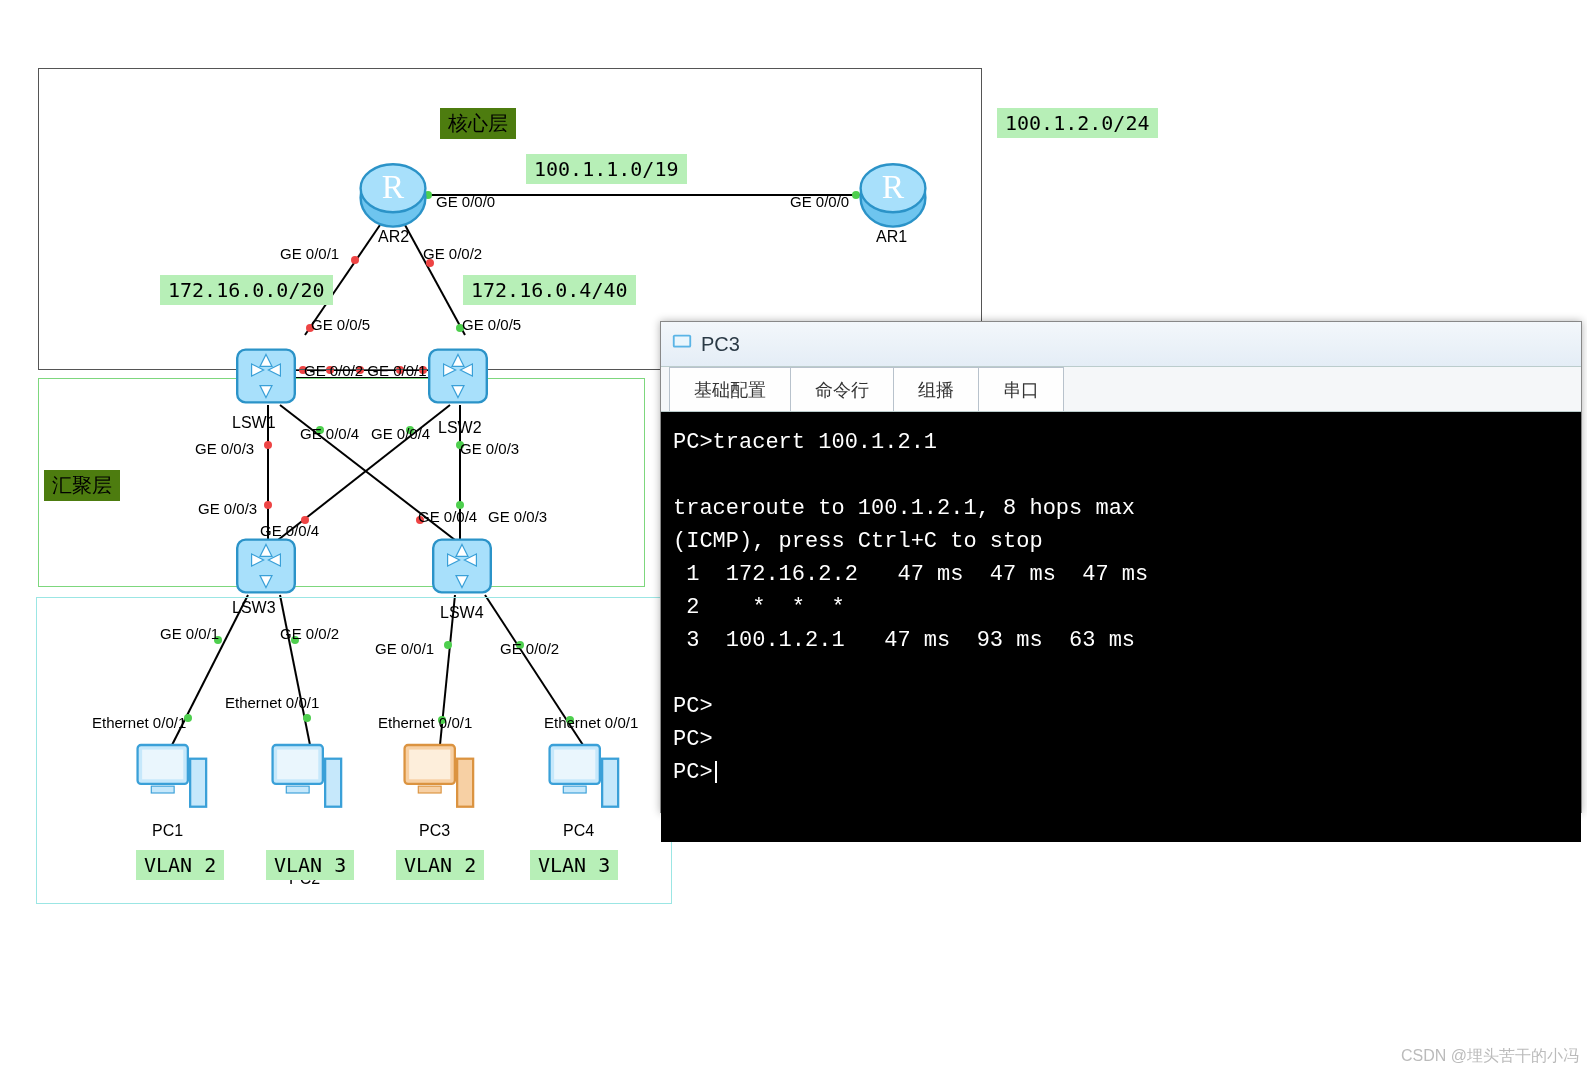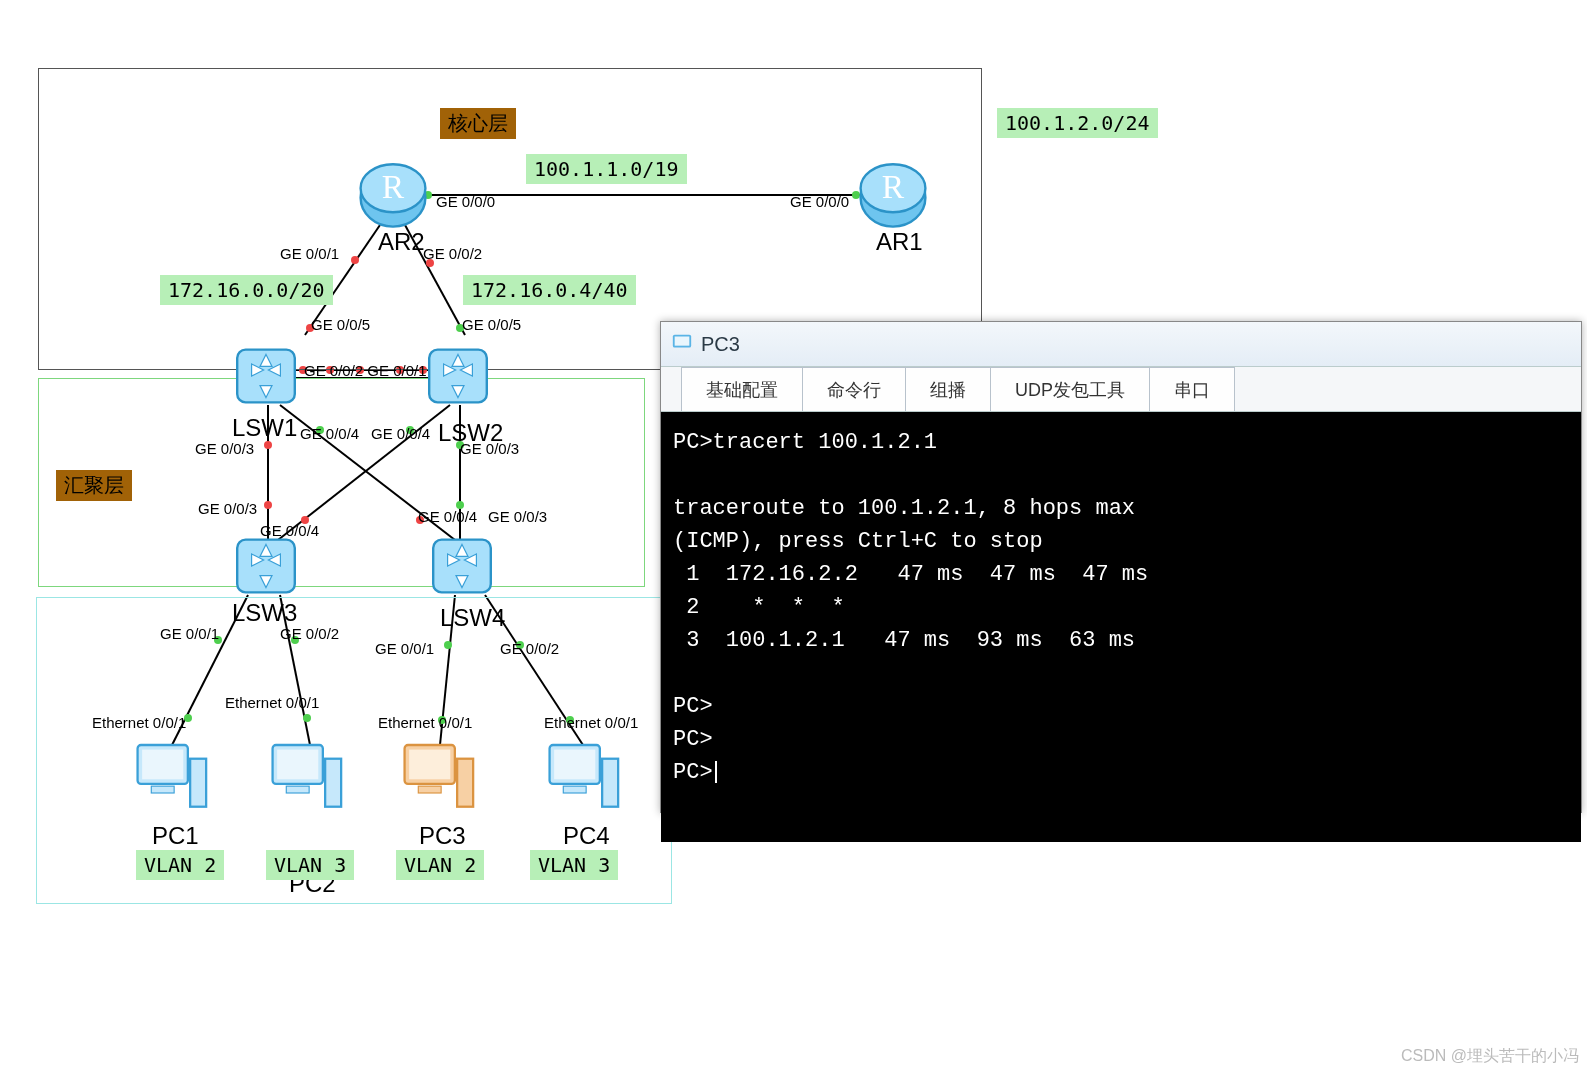"核心层" .layer-lbl { background: #a16207 -> #4d7c0f }
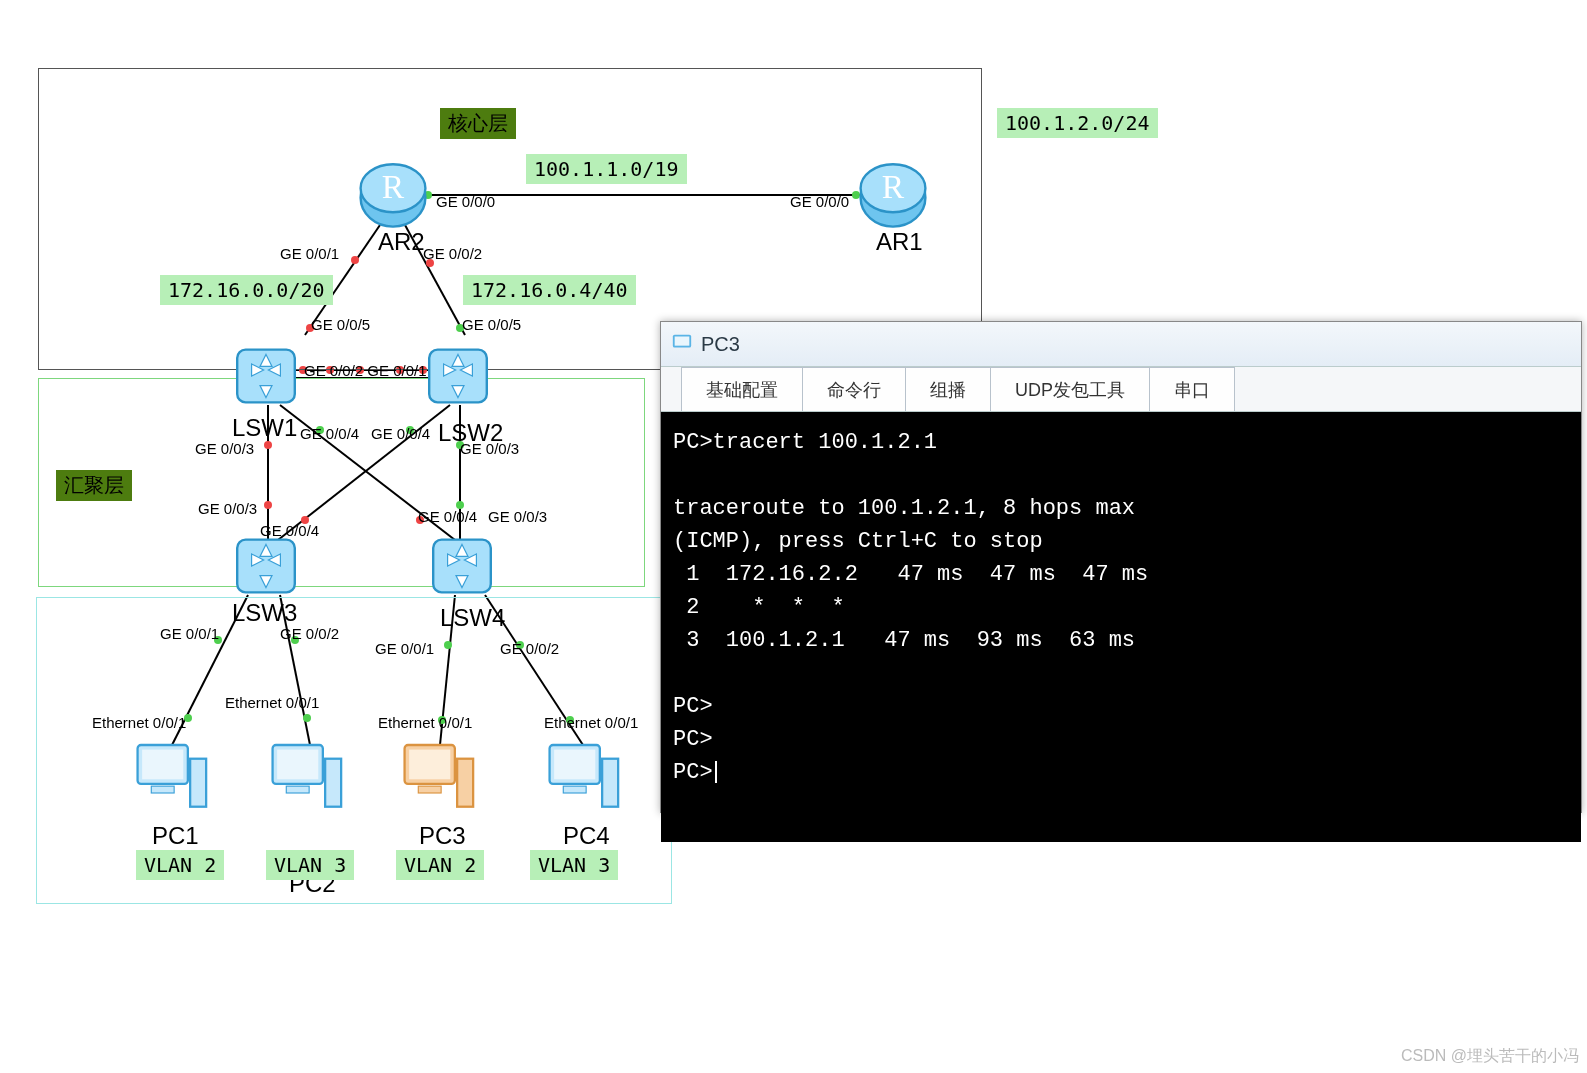"AR2" .device-lbl { font-size: 24px -> 16px }
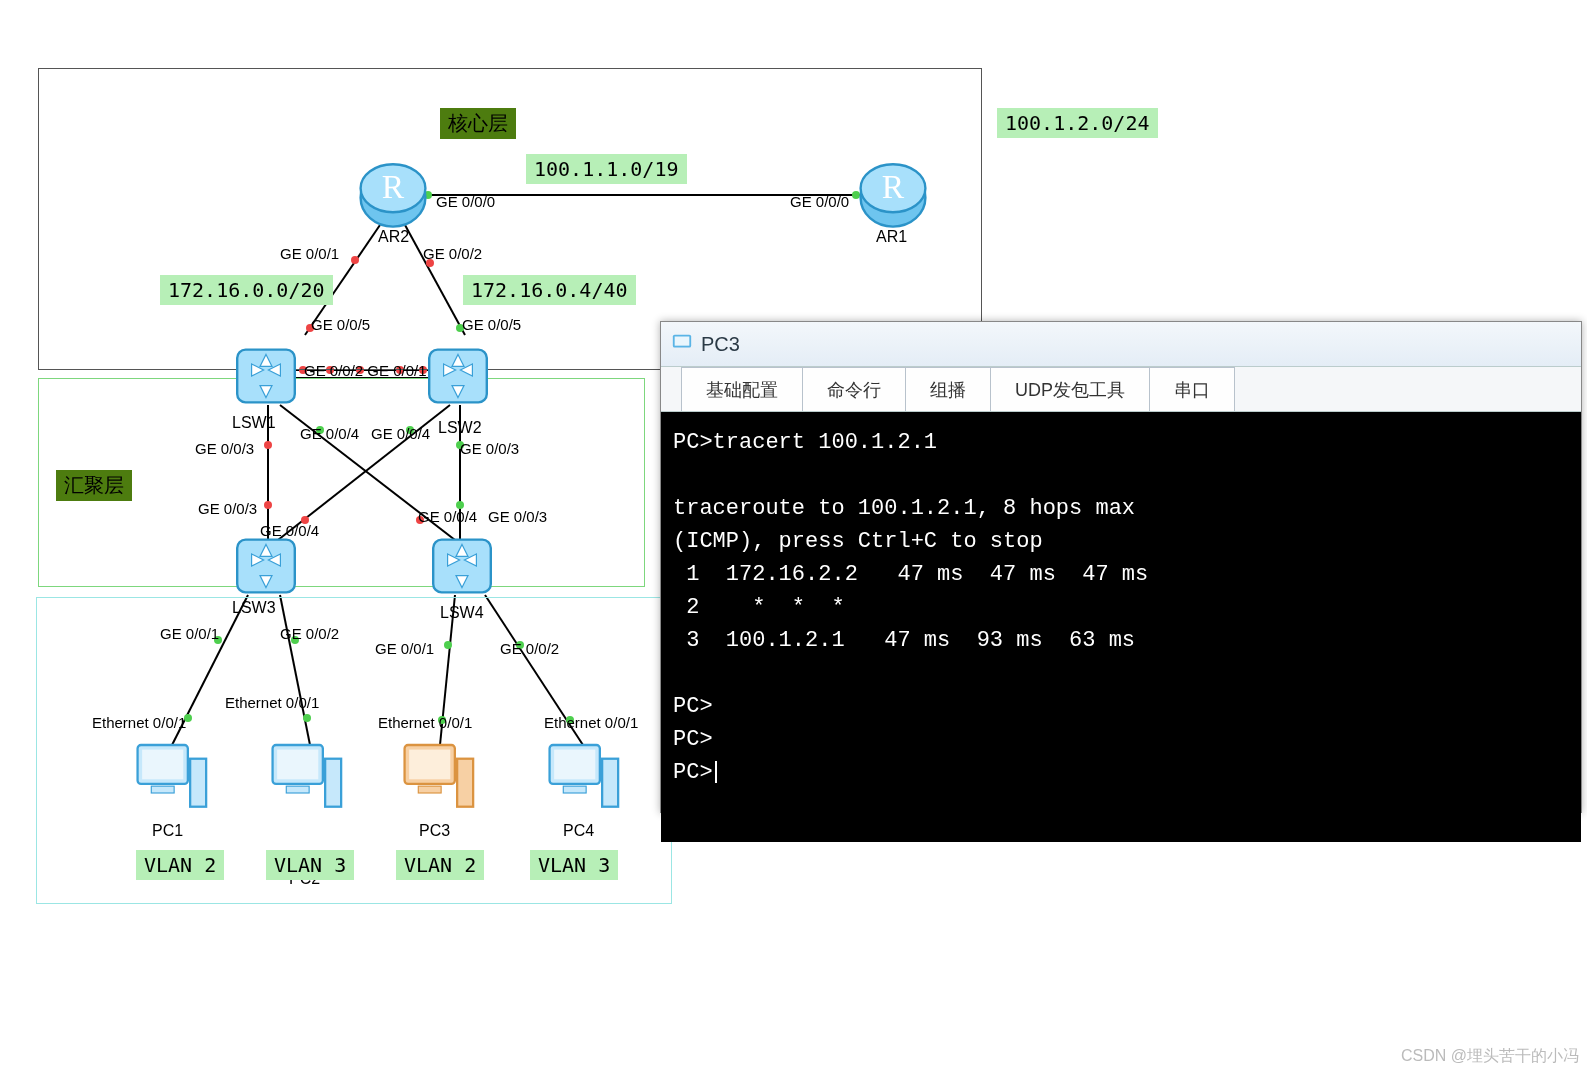"基础配置" .tab.first { margin-left: 20px -> 8px }
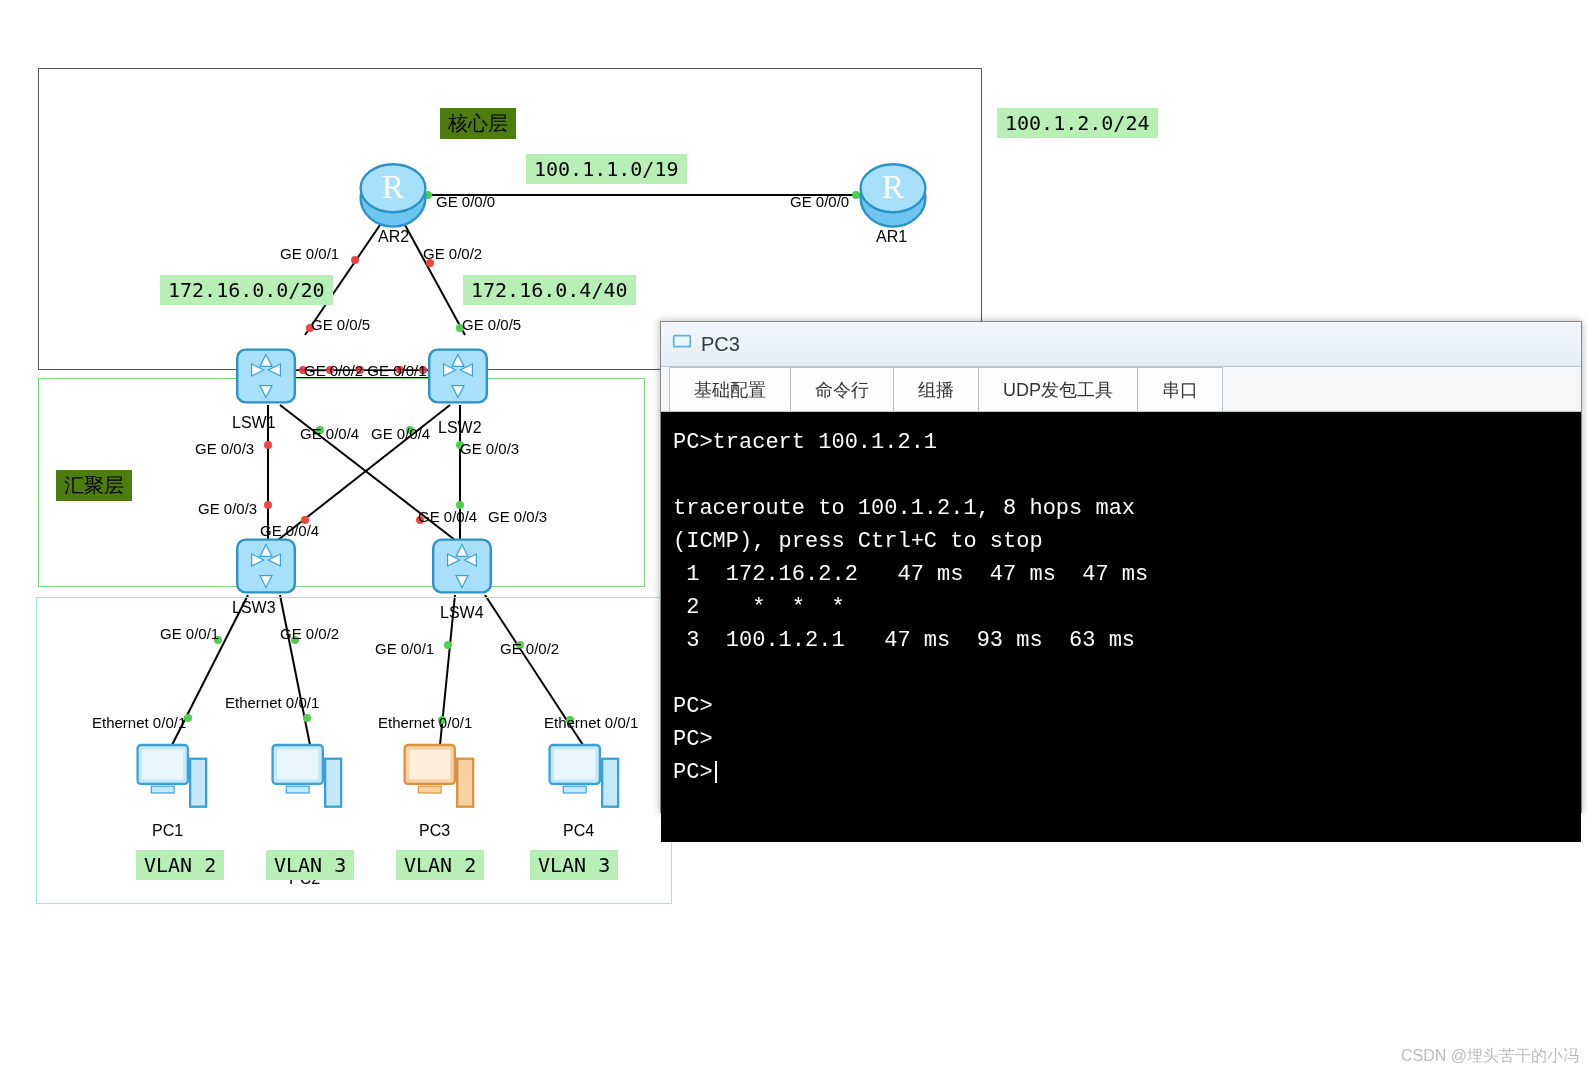"UDP发包工具" div.tab { html: <div>UDP发包工具</div> -> none }
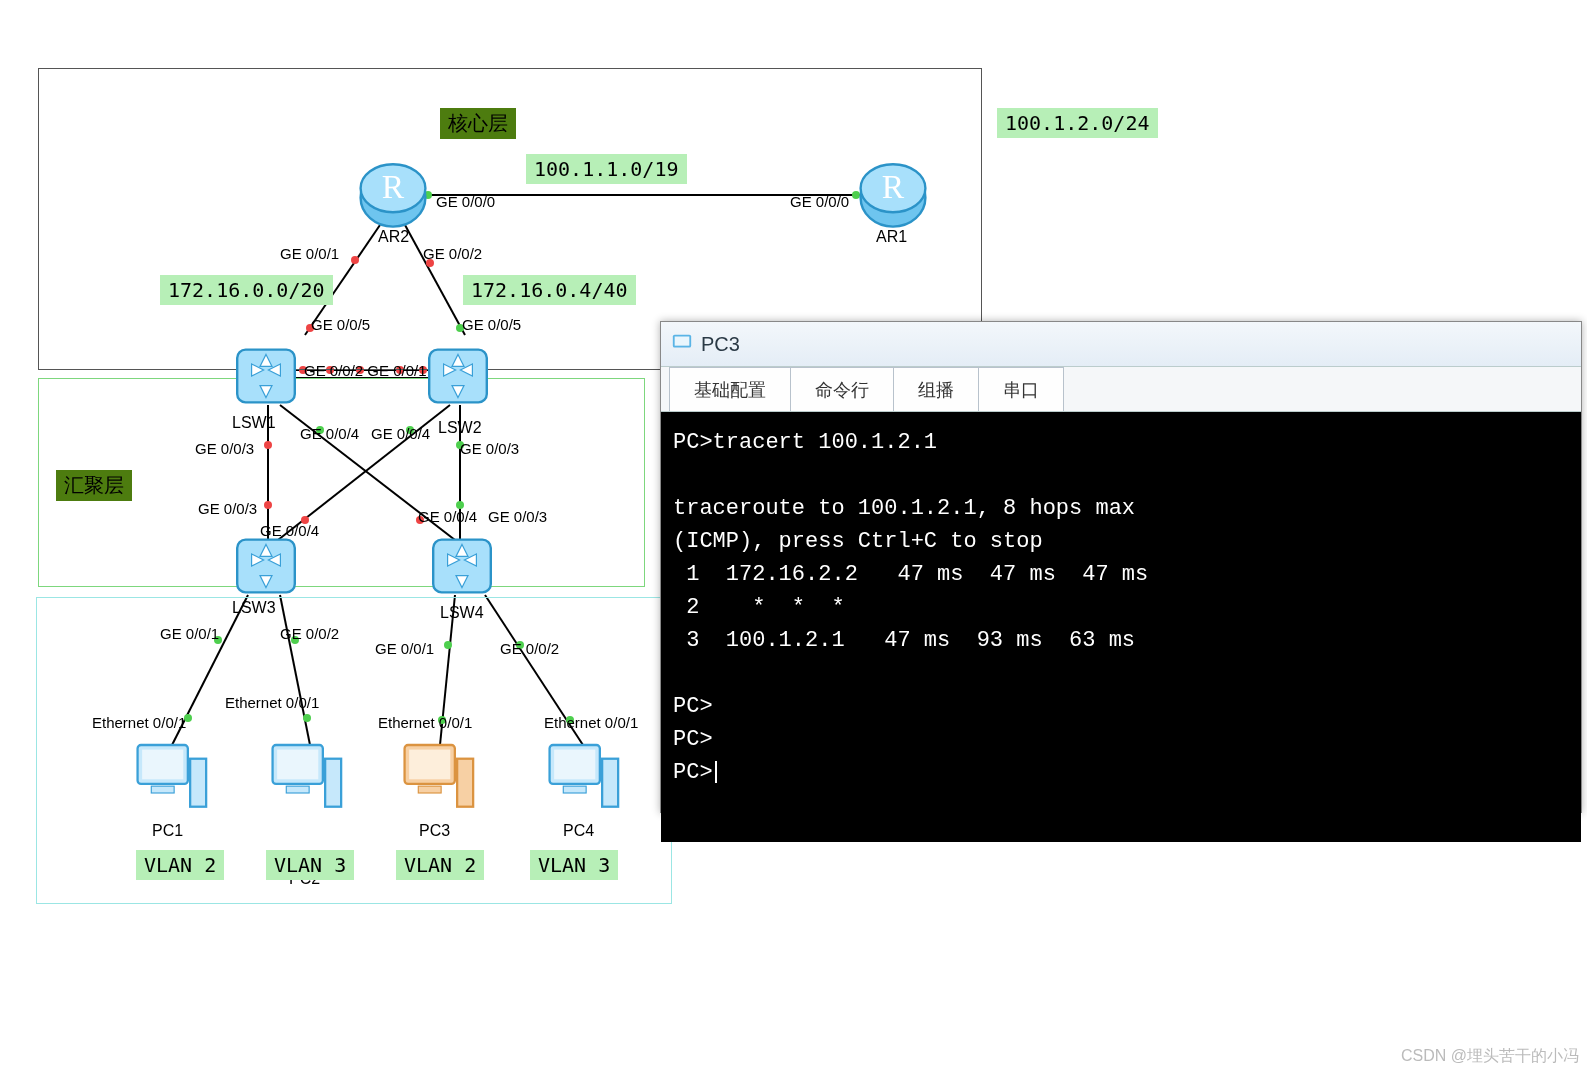"汇聚层" div.layer-lbl { left: 56px -> 44px }
